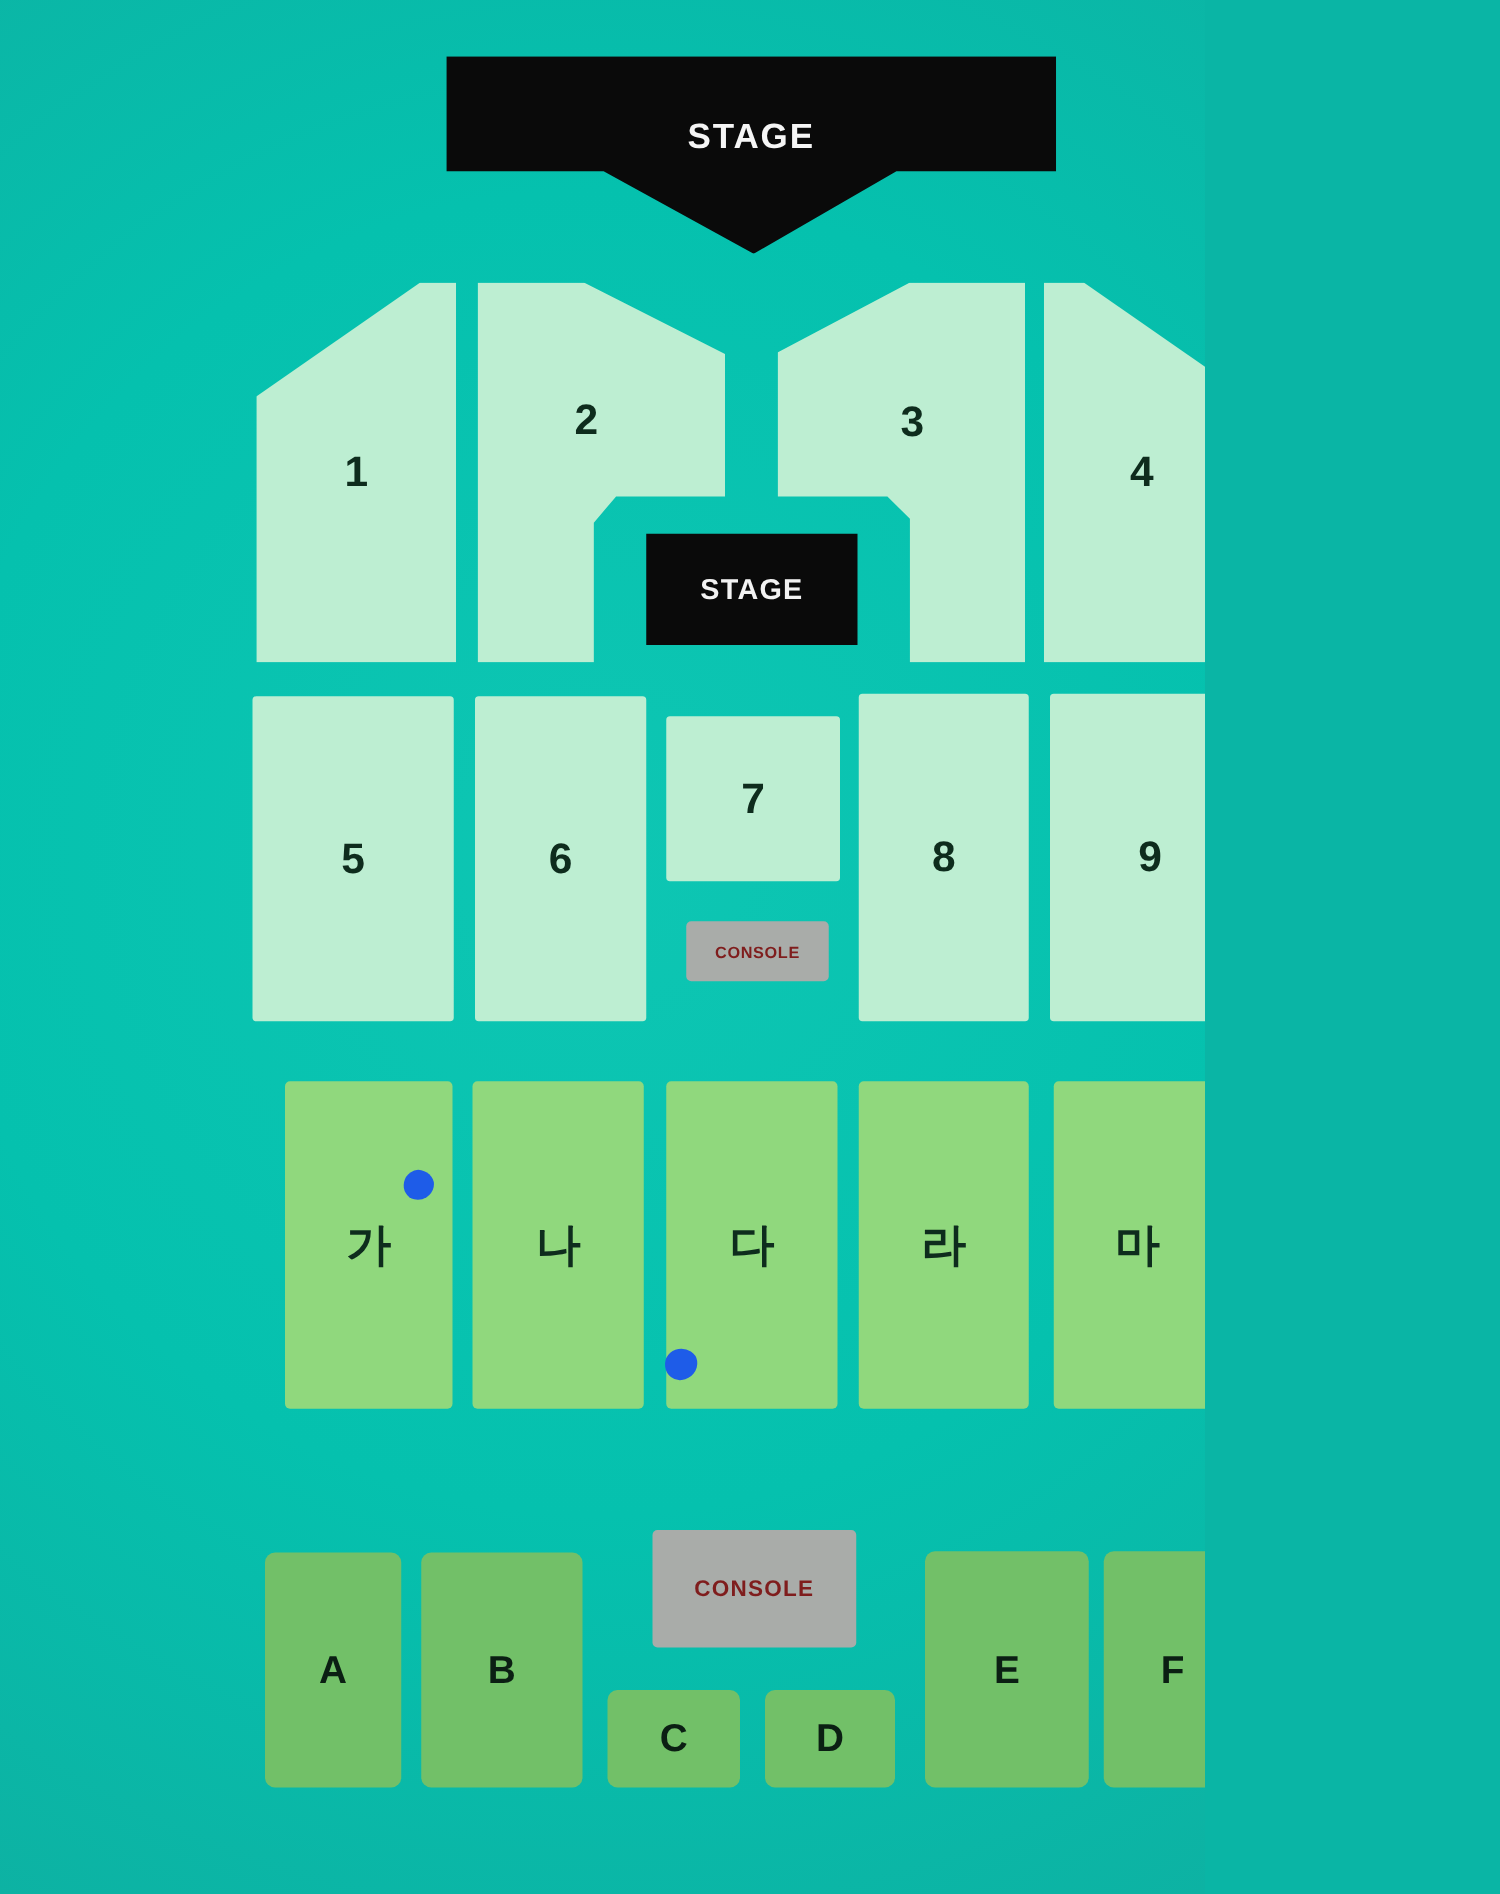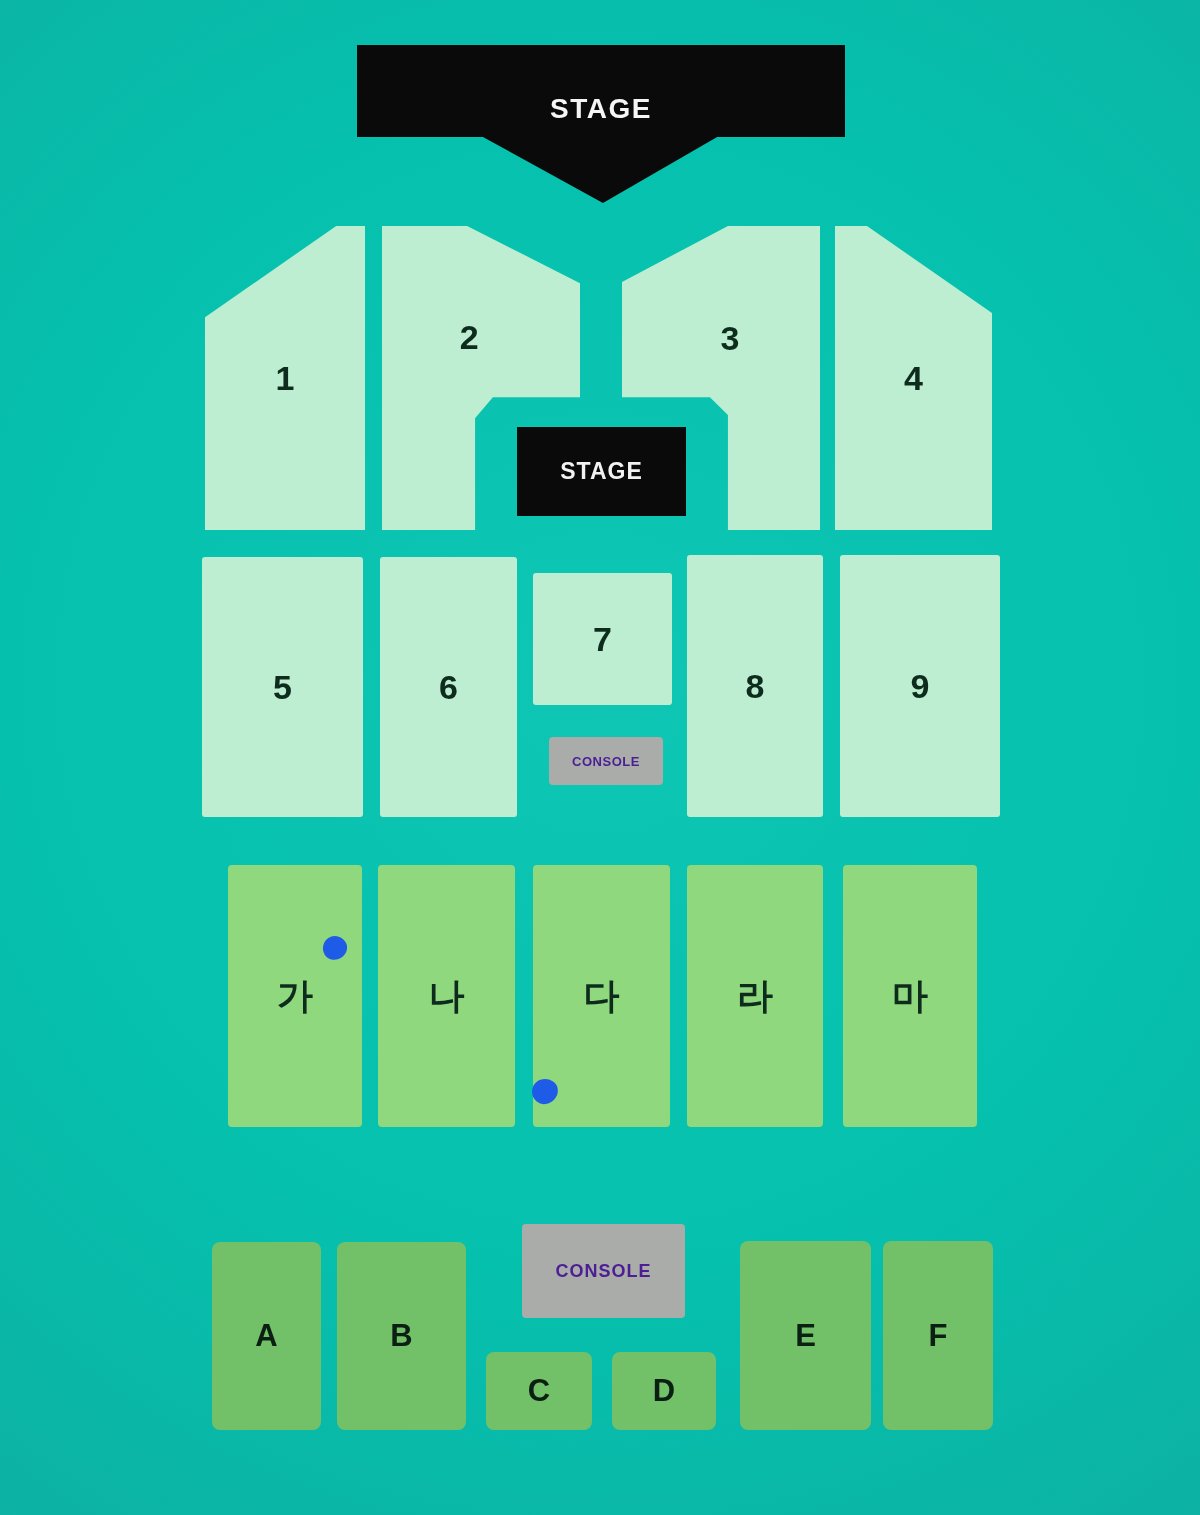"STAGE" .seat-map { width: 1200px -> 964px }
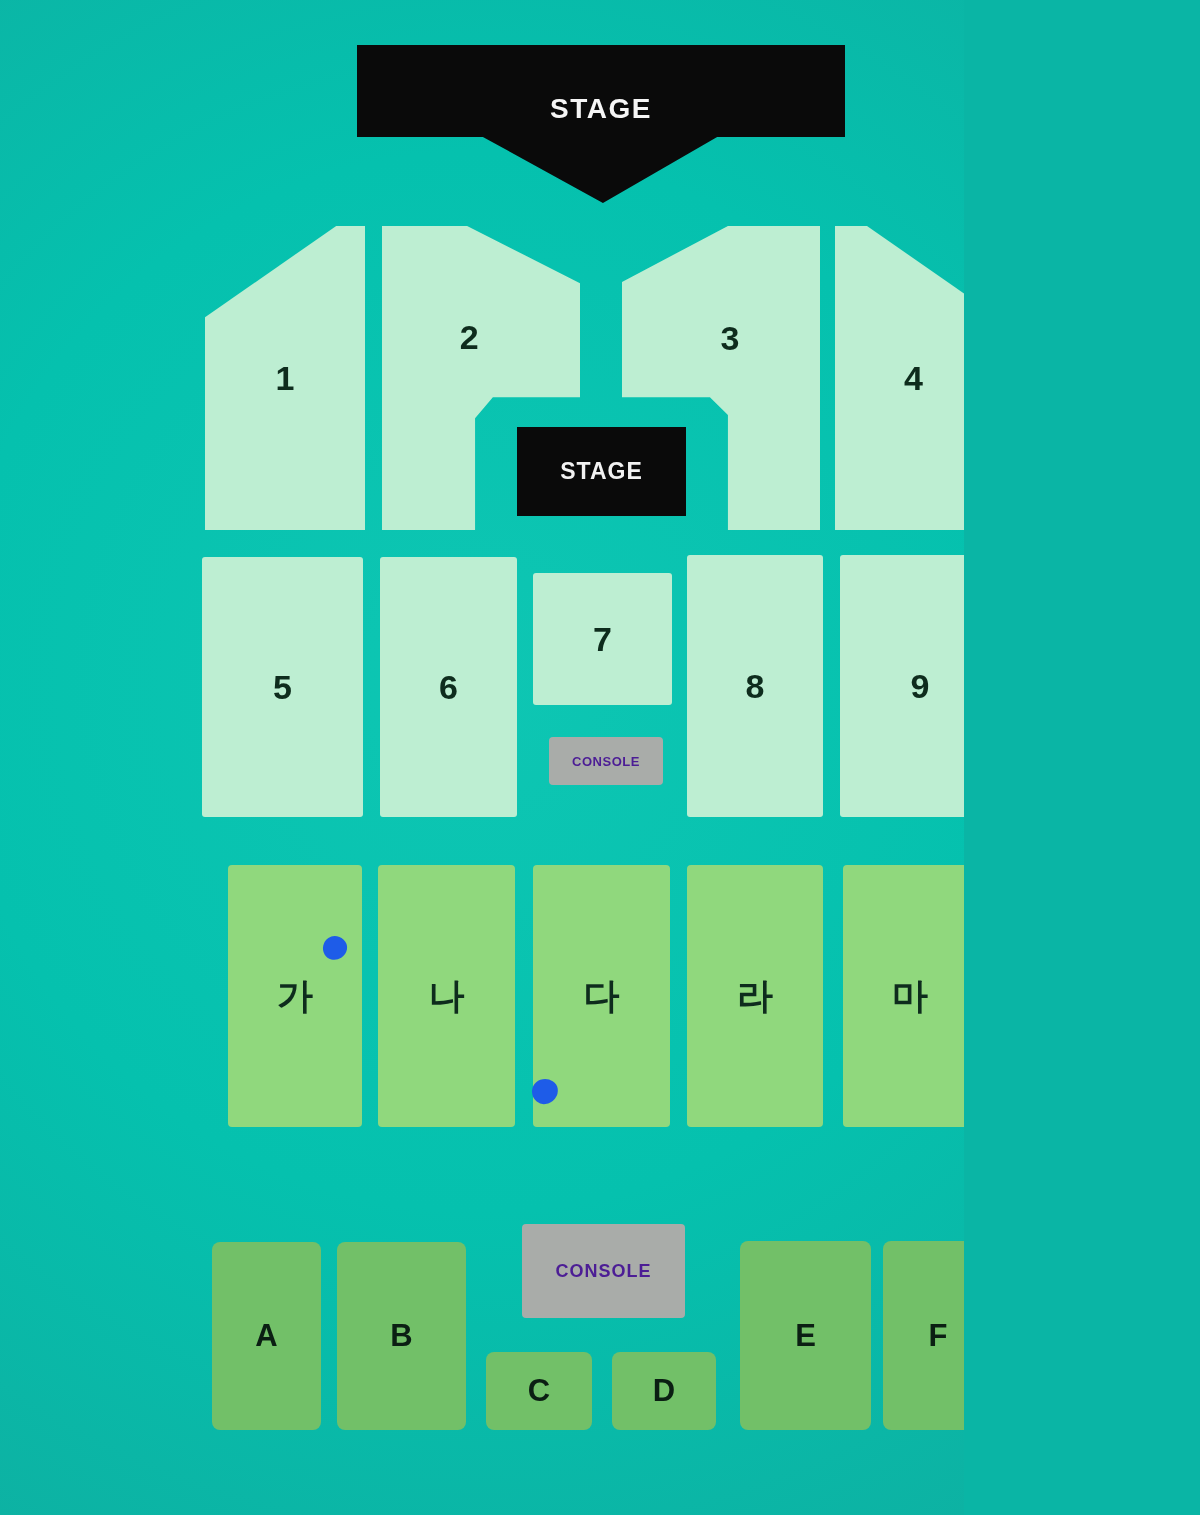"CONSOLE" .console { color: #4c1d95 -> #7f1d1d }
